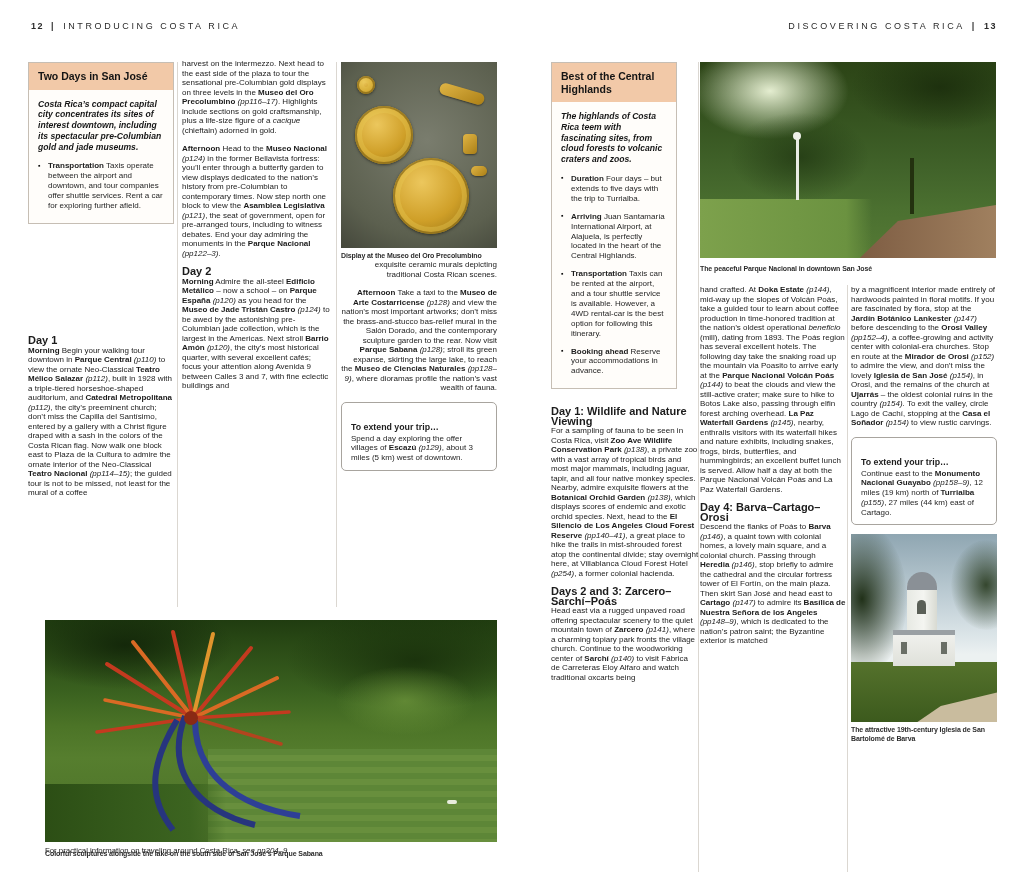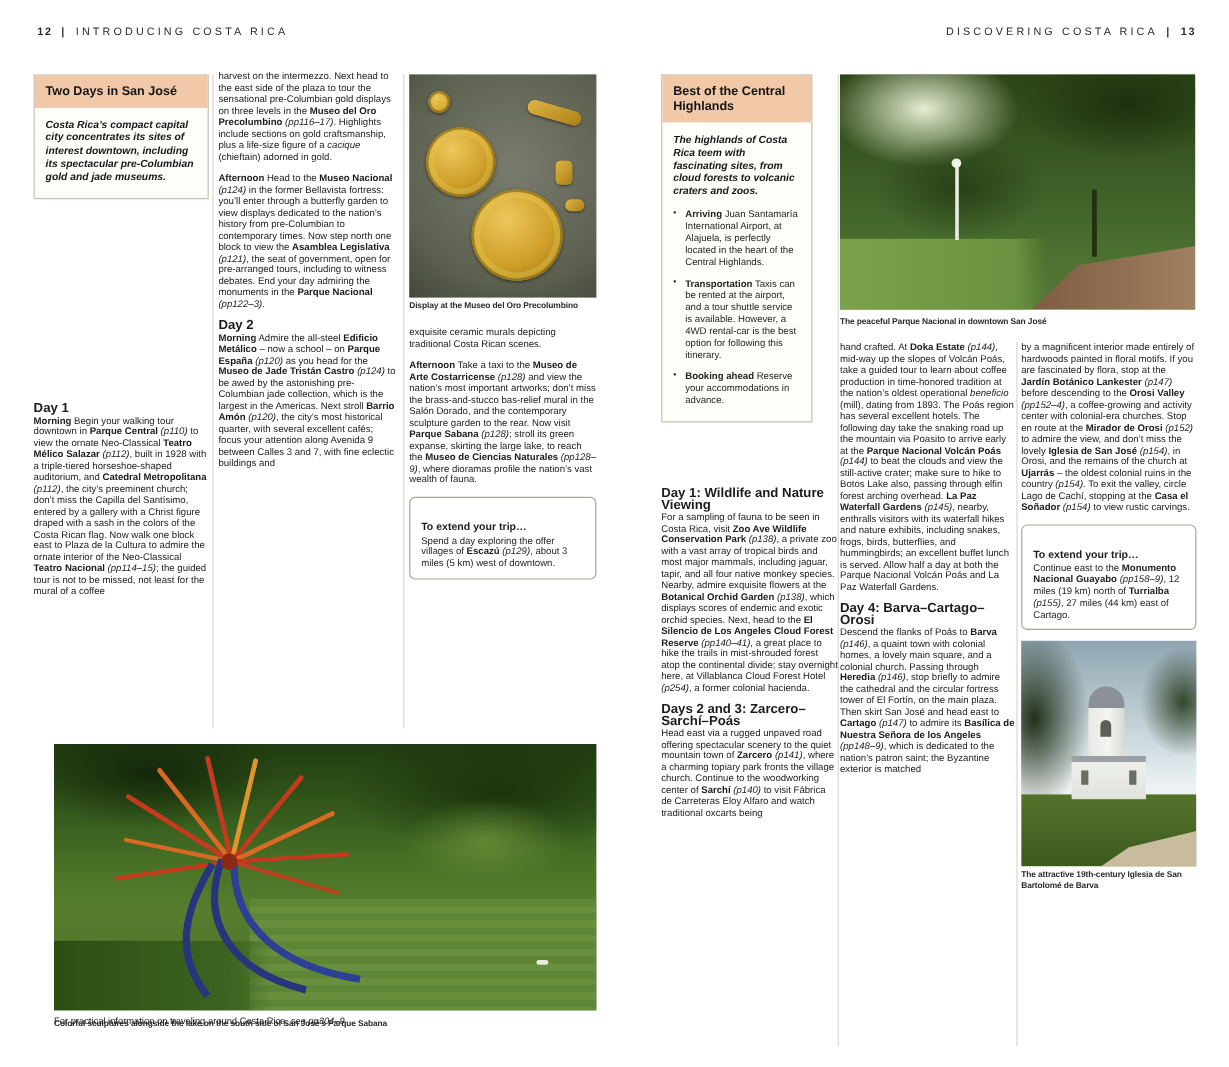"Transportation Taxis operate between the" li { html: none -> <li><span><span>Transportation</span><span> Taxis operate between the airport and downtown, and tour companies offer shuttle services. Rent a car for exploring further afield.</span></span></li> }
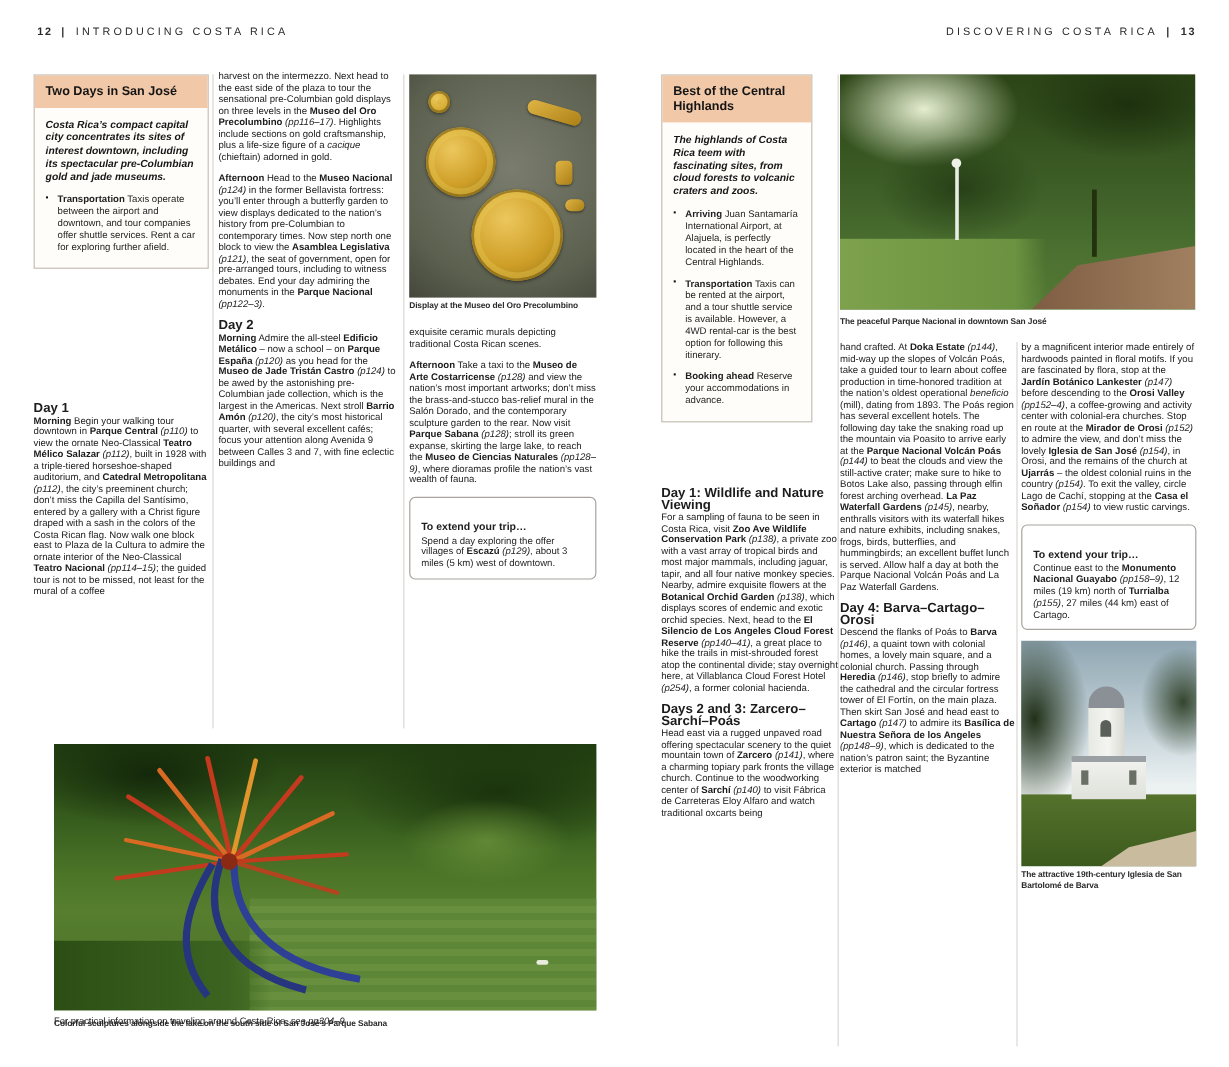"Duration Four days – but" li { html: none -> <li><span><span>Duration</span><span> Four days – but extends to five days with the trip to Turrialba.</span></span></li> }
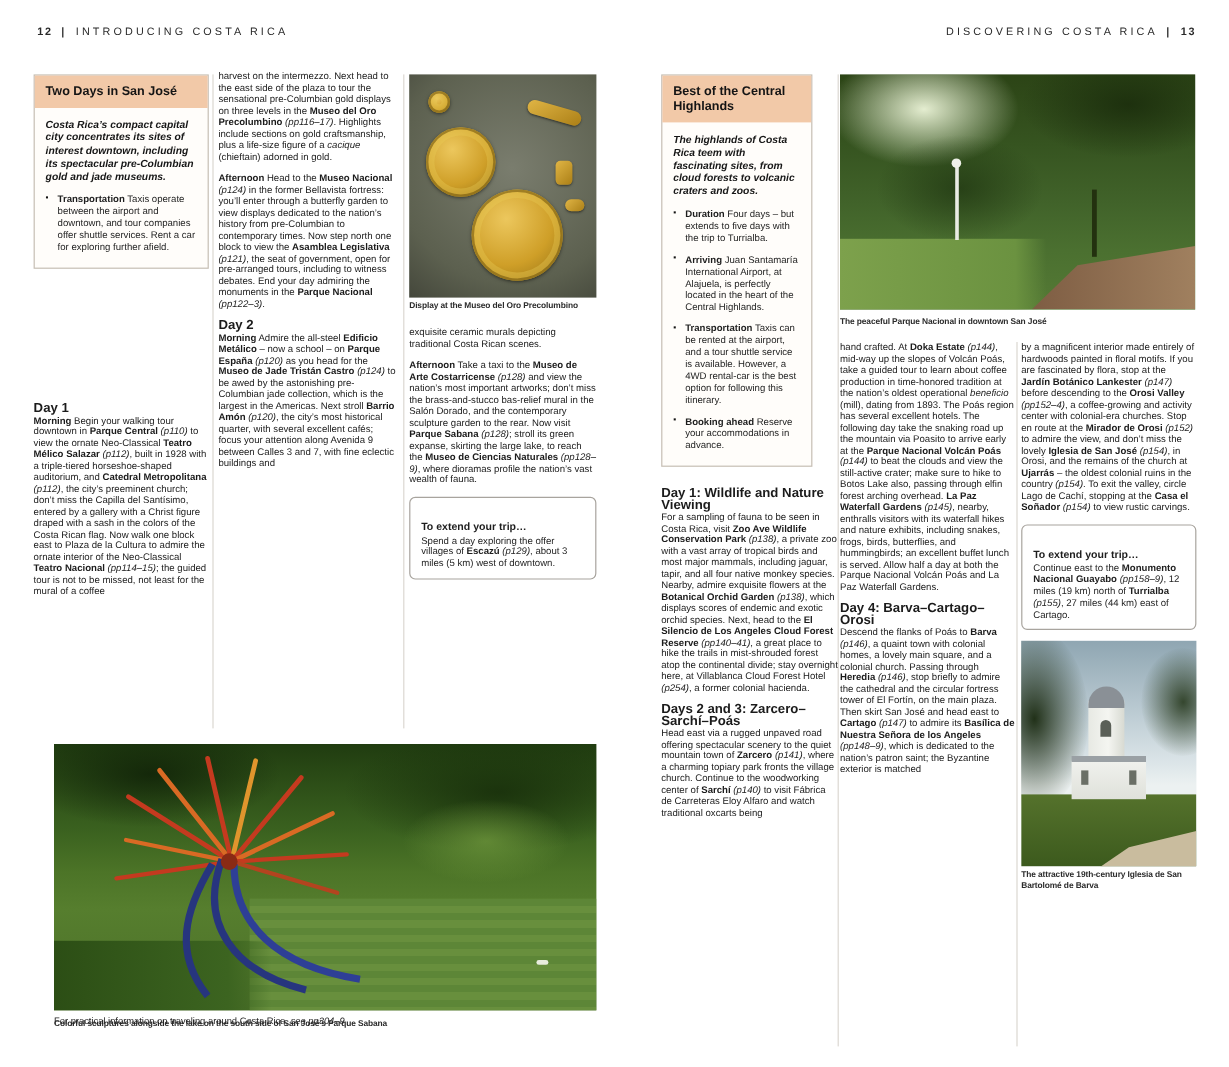"exquisite ceramic murals depicting" div.bt { margin-top: 12px -> none; text-align: none -> right }
